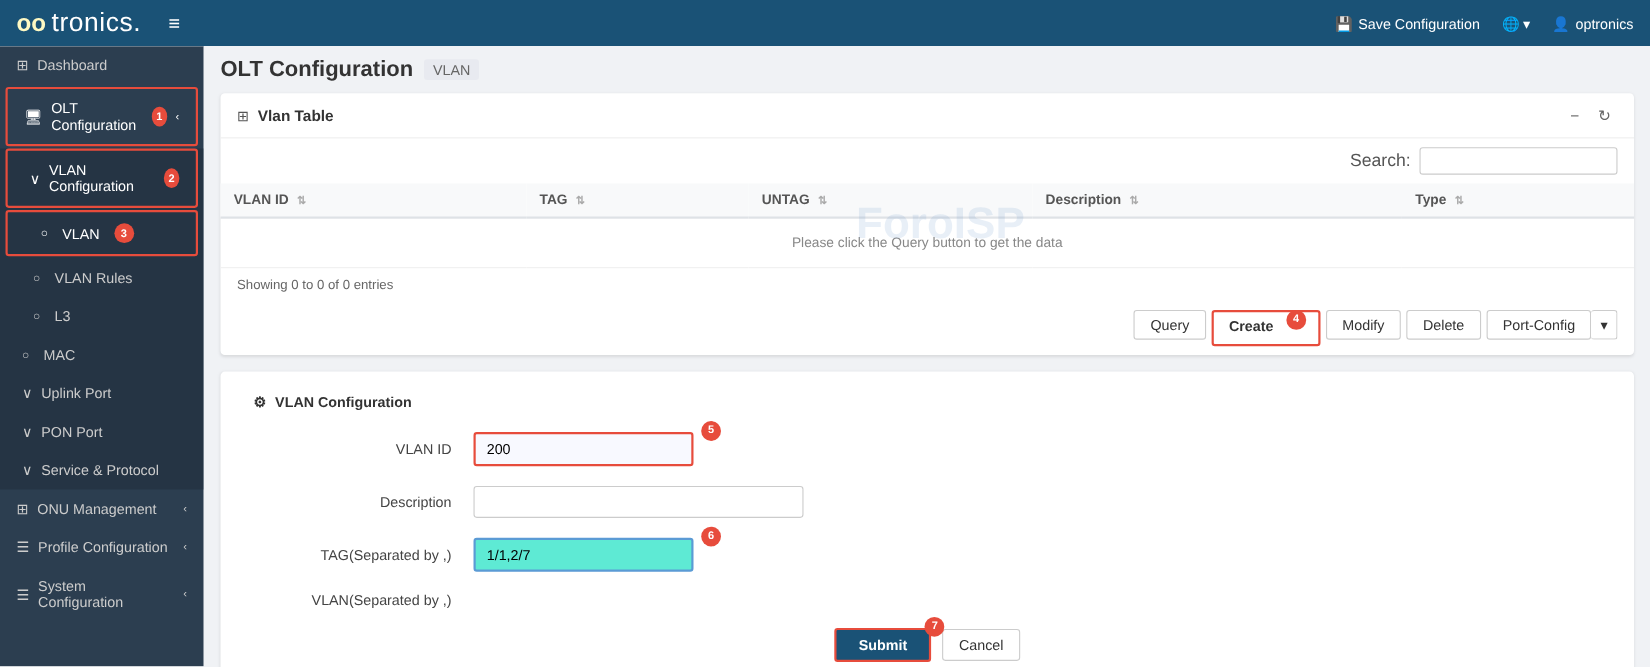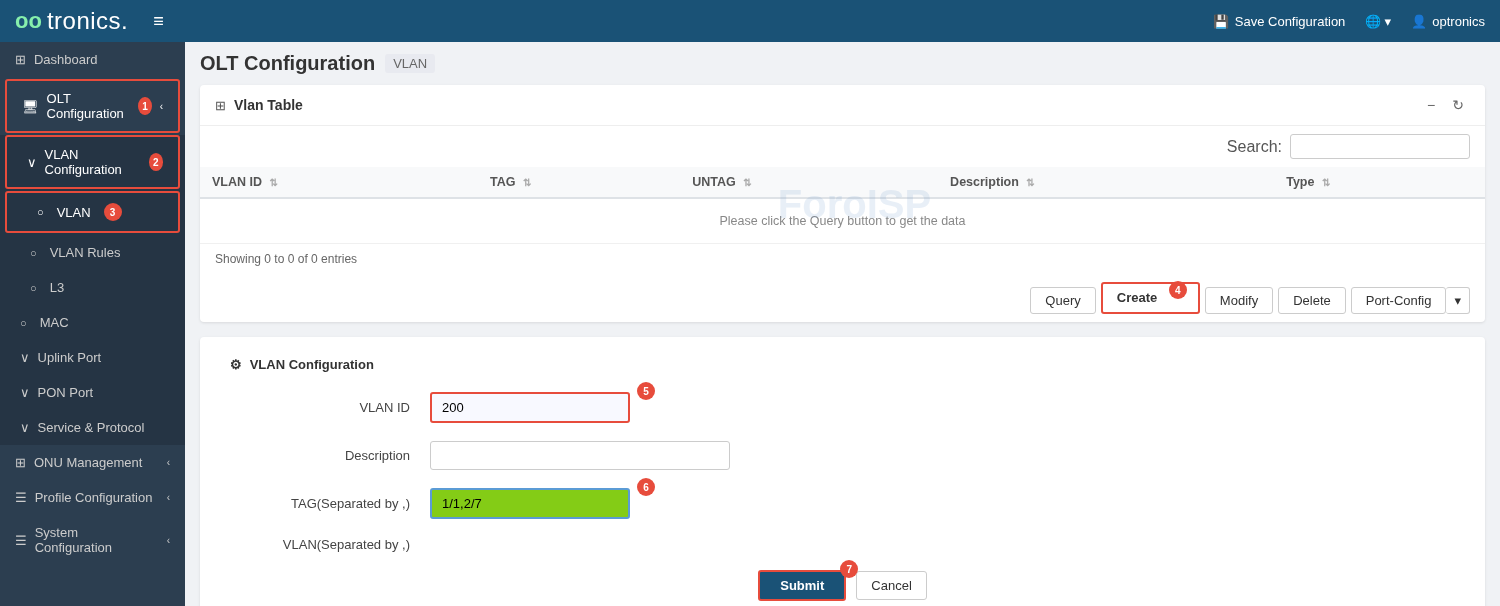"oo" span { color: #86efac -> #fef9c3 }
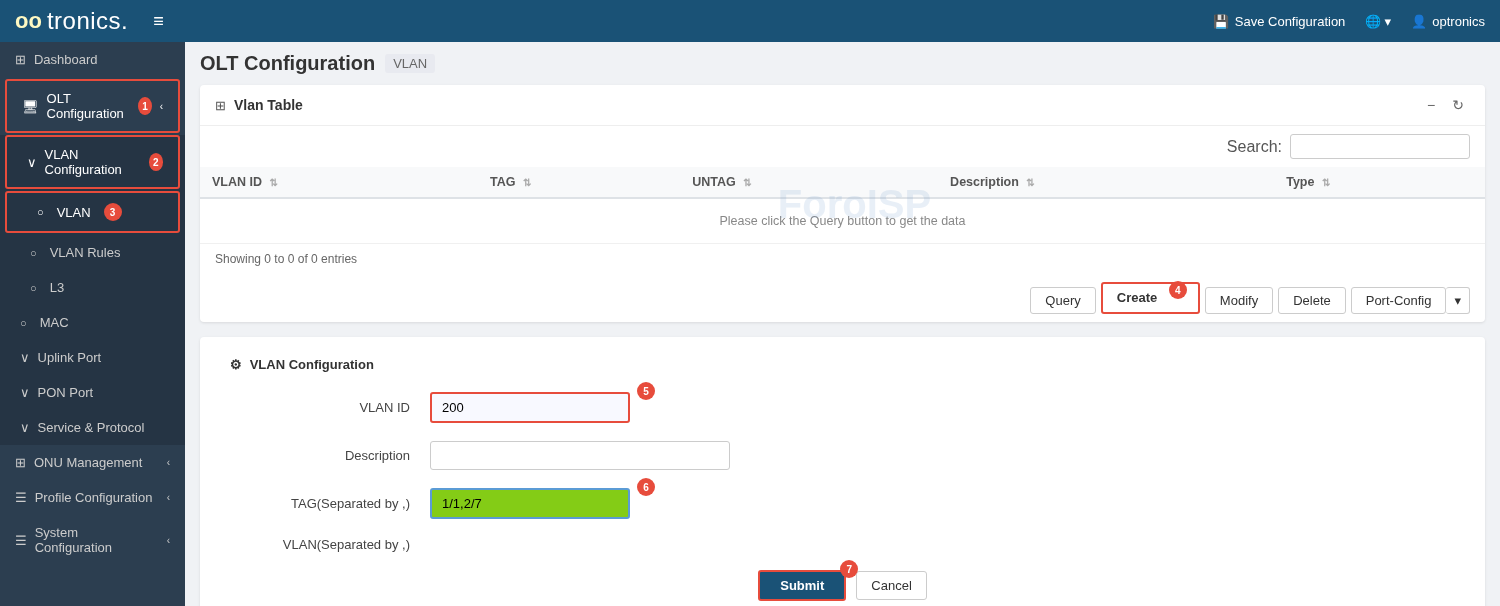"Query" .action-buttons { align-items: flex-end -> flex-start }
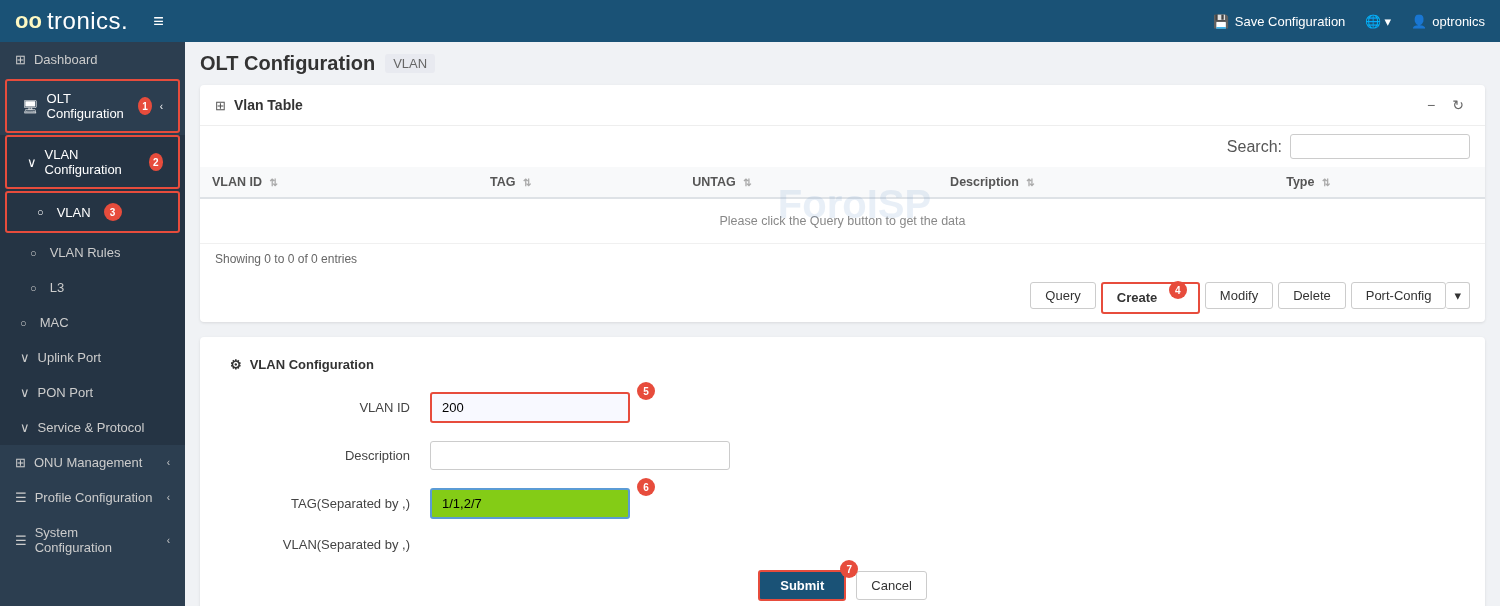"1/1,2/7" .form-input.highlighted-blue { background: #84cc16 -> #5eead4 }
